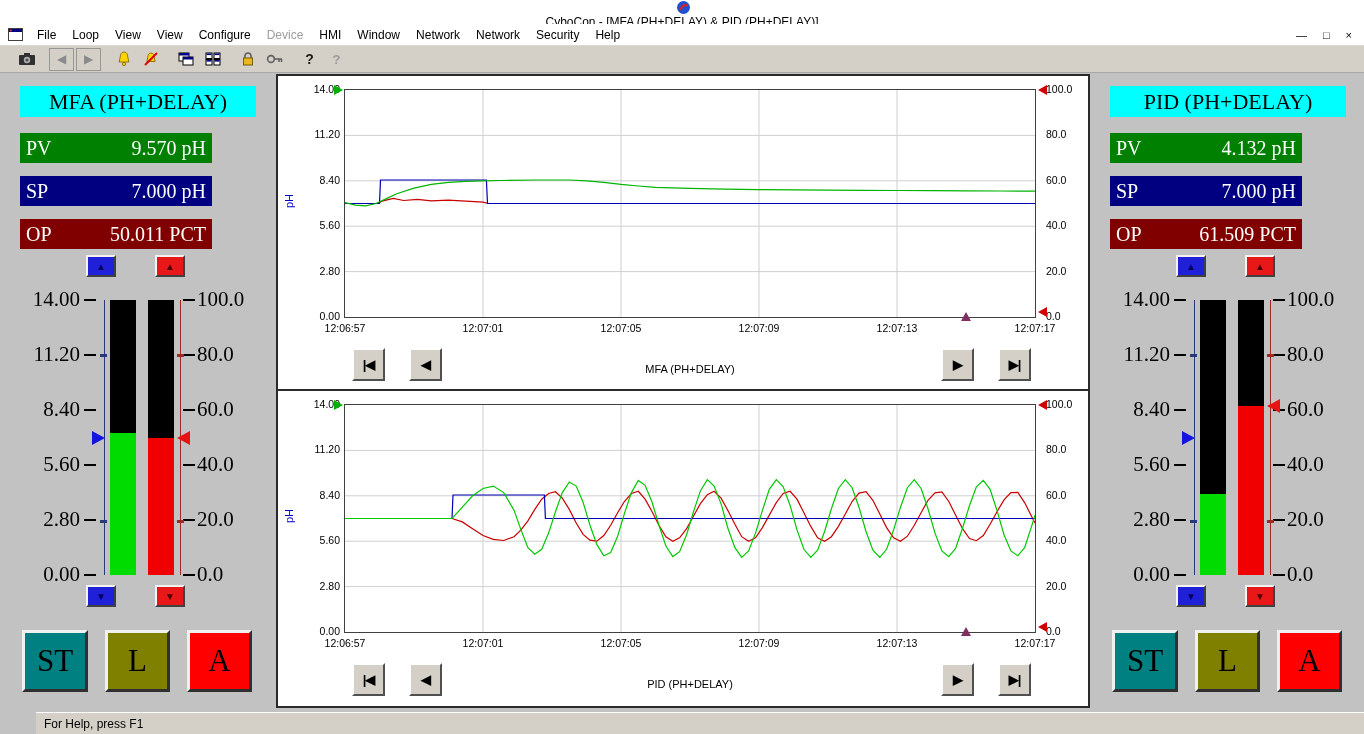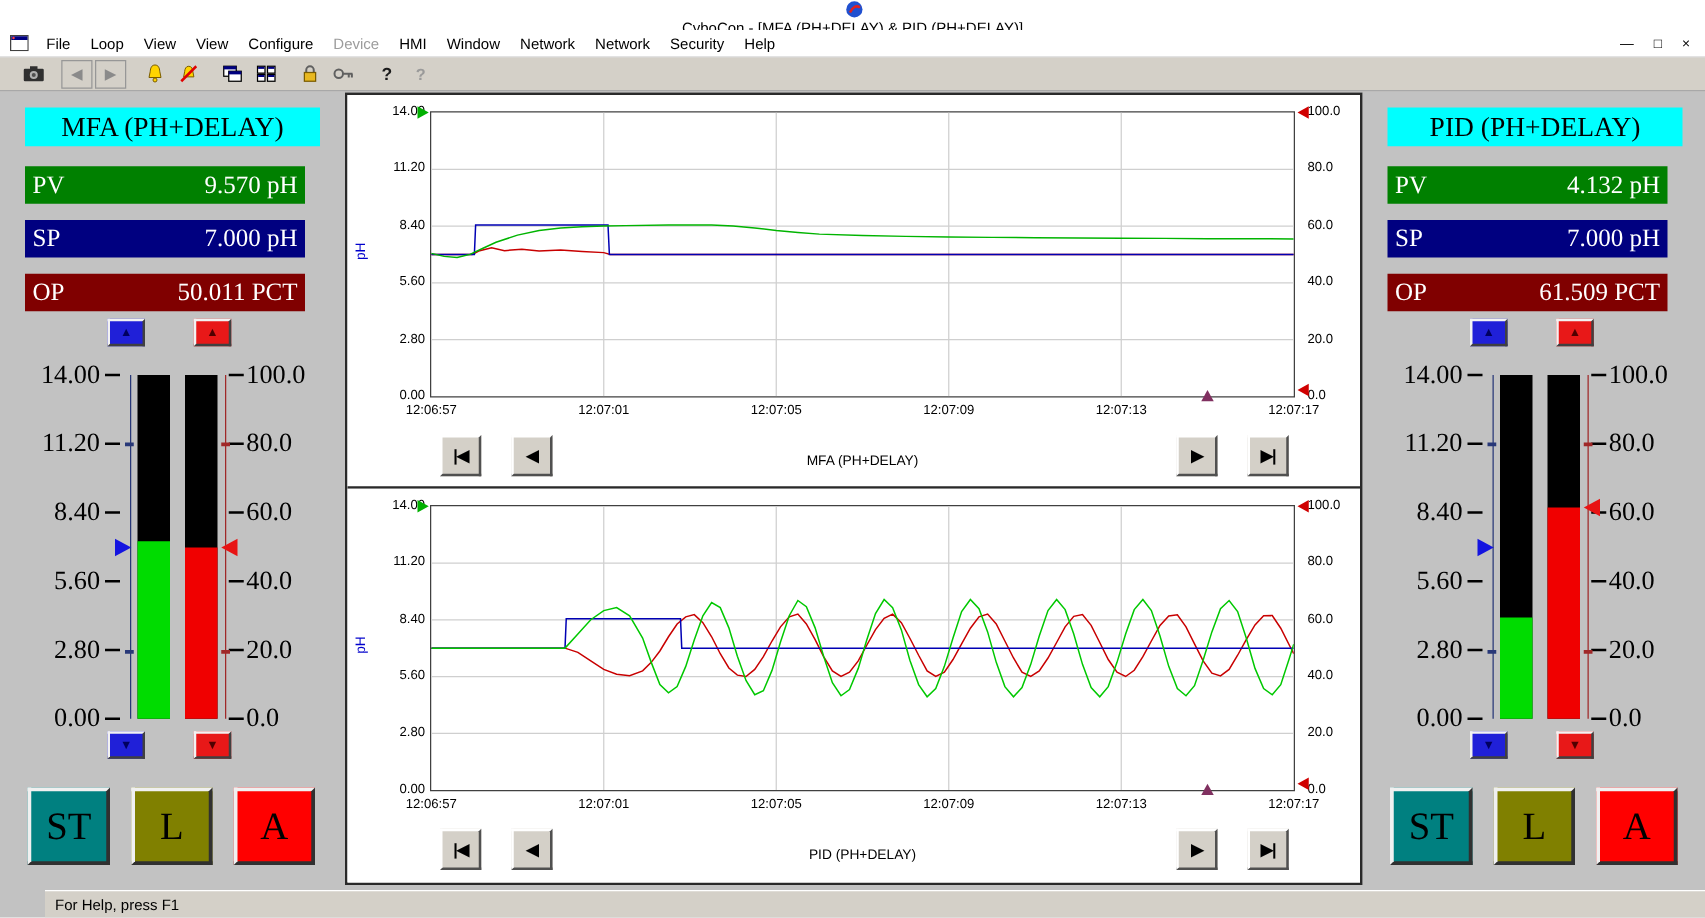"PV" .fp-row { width: 224px -> 192px }
